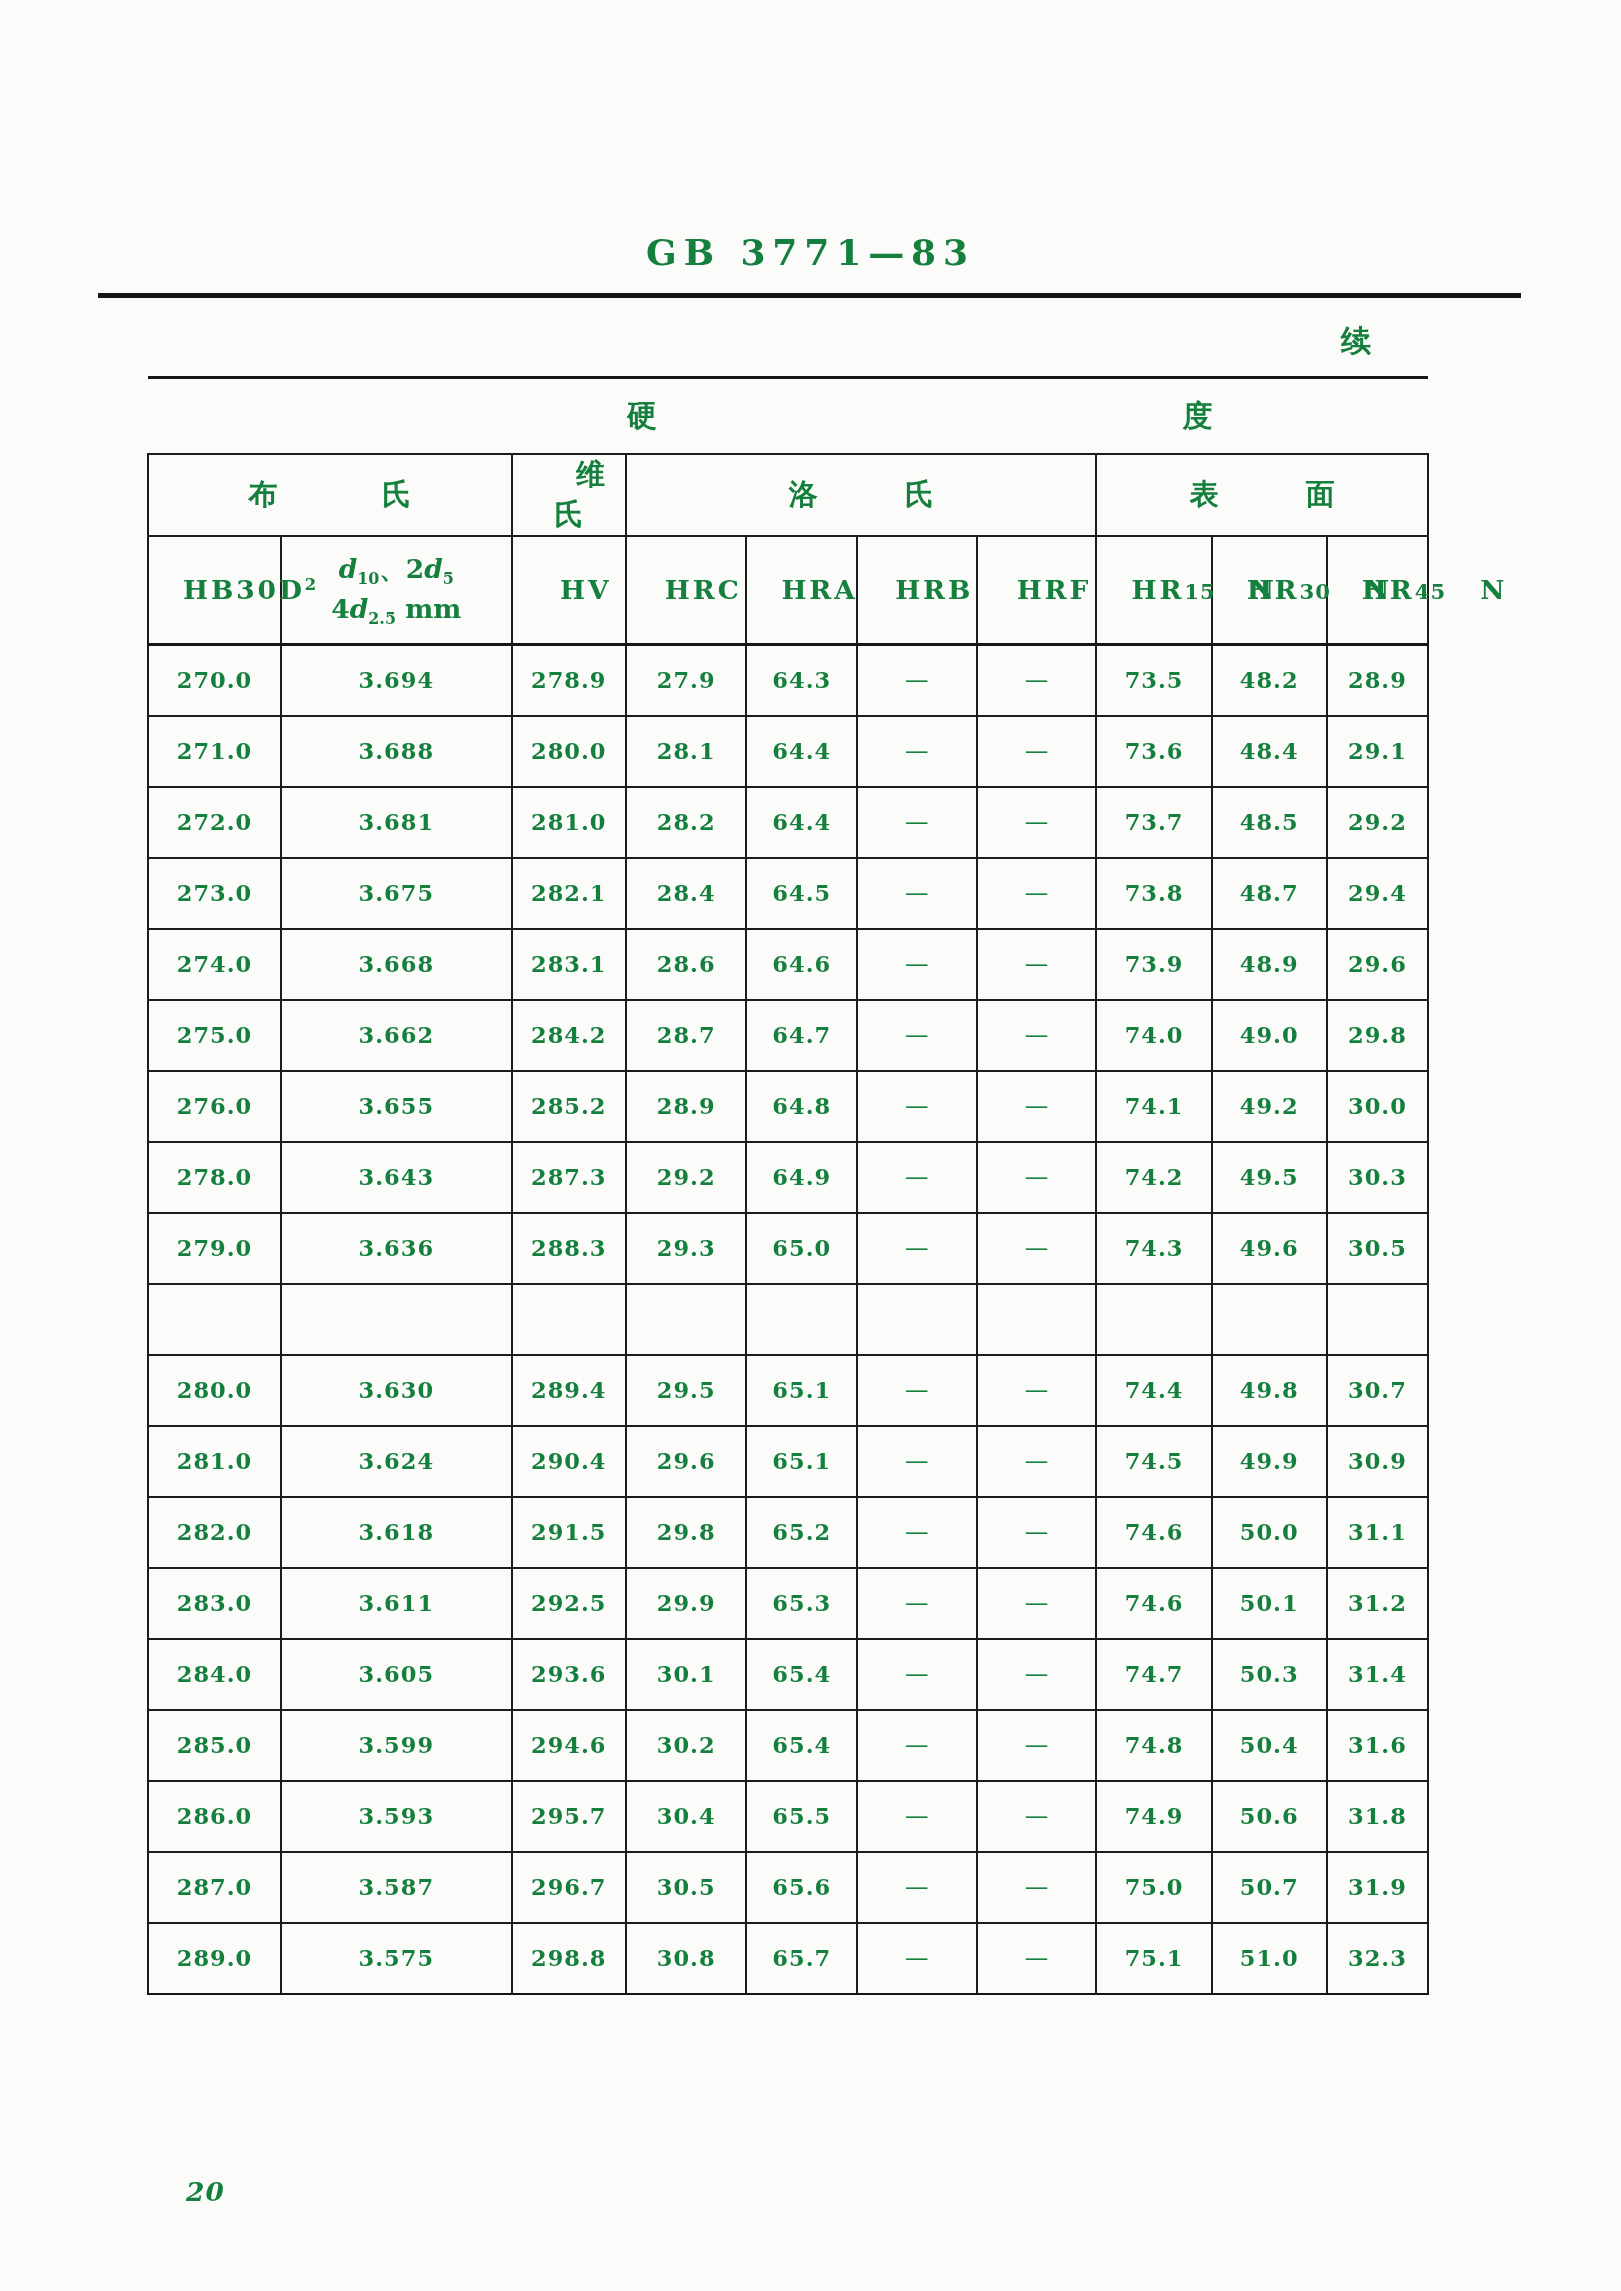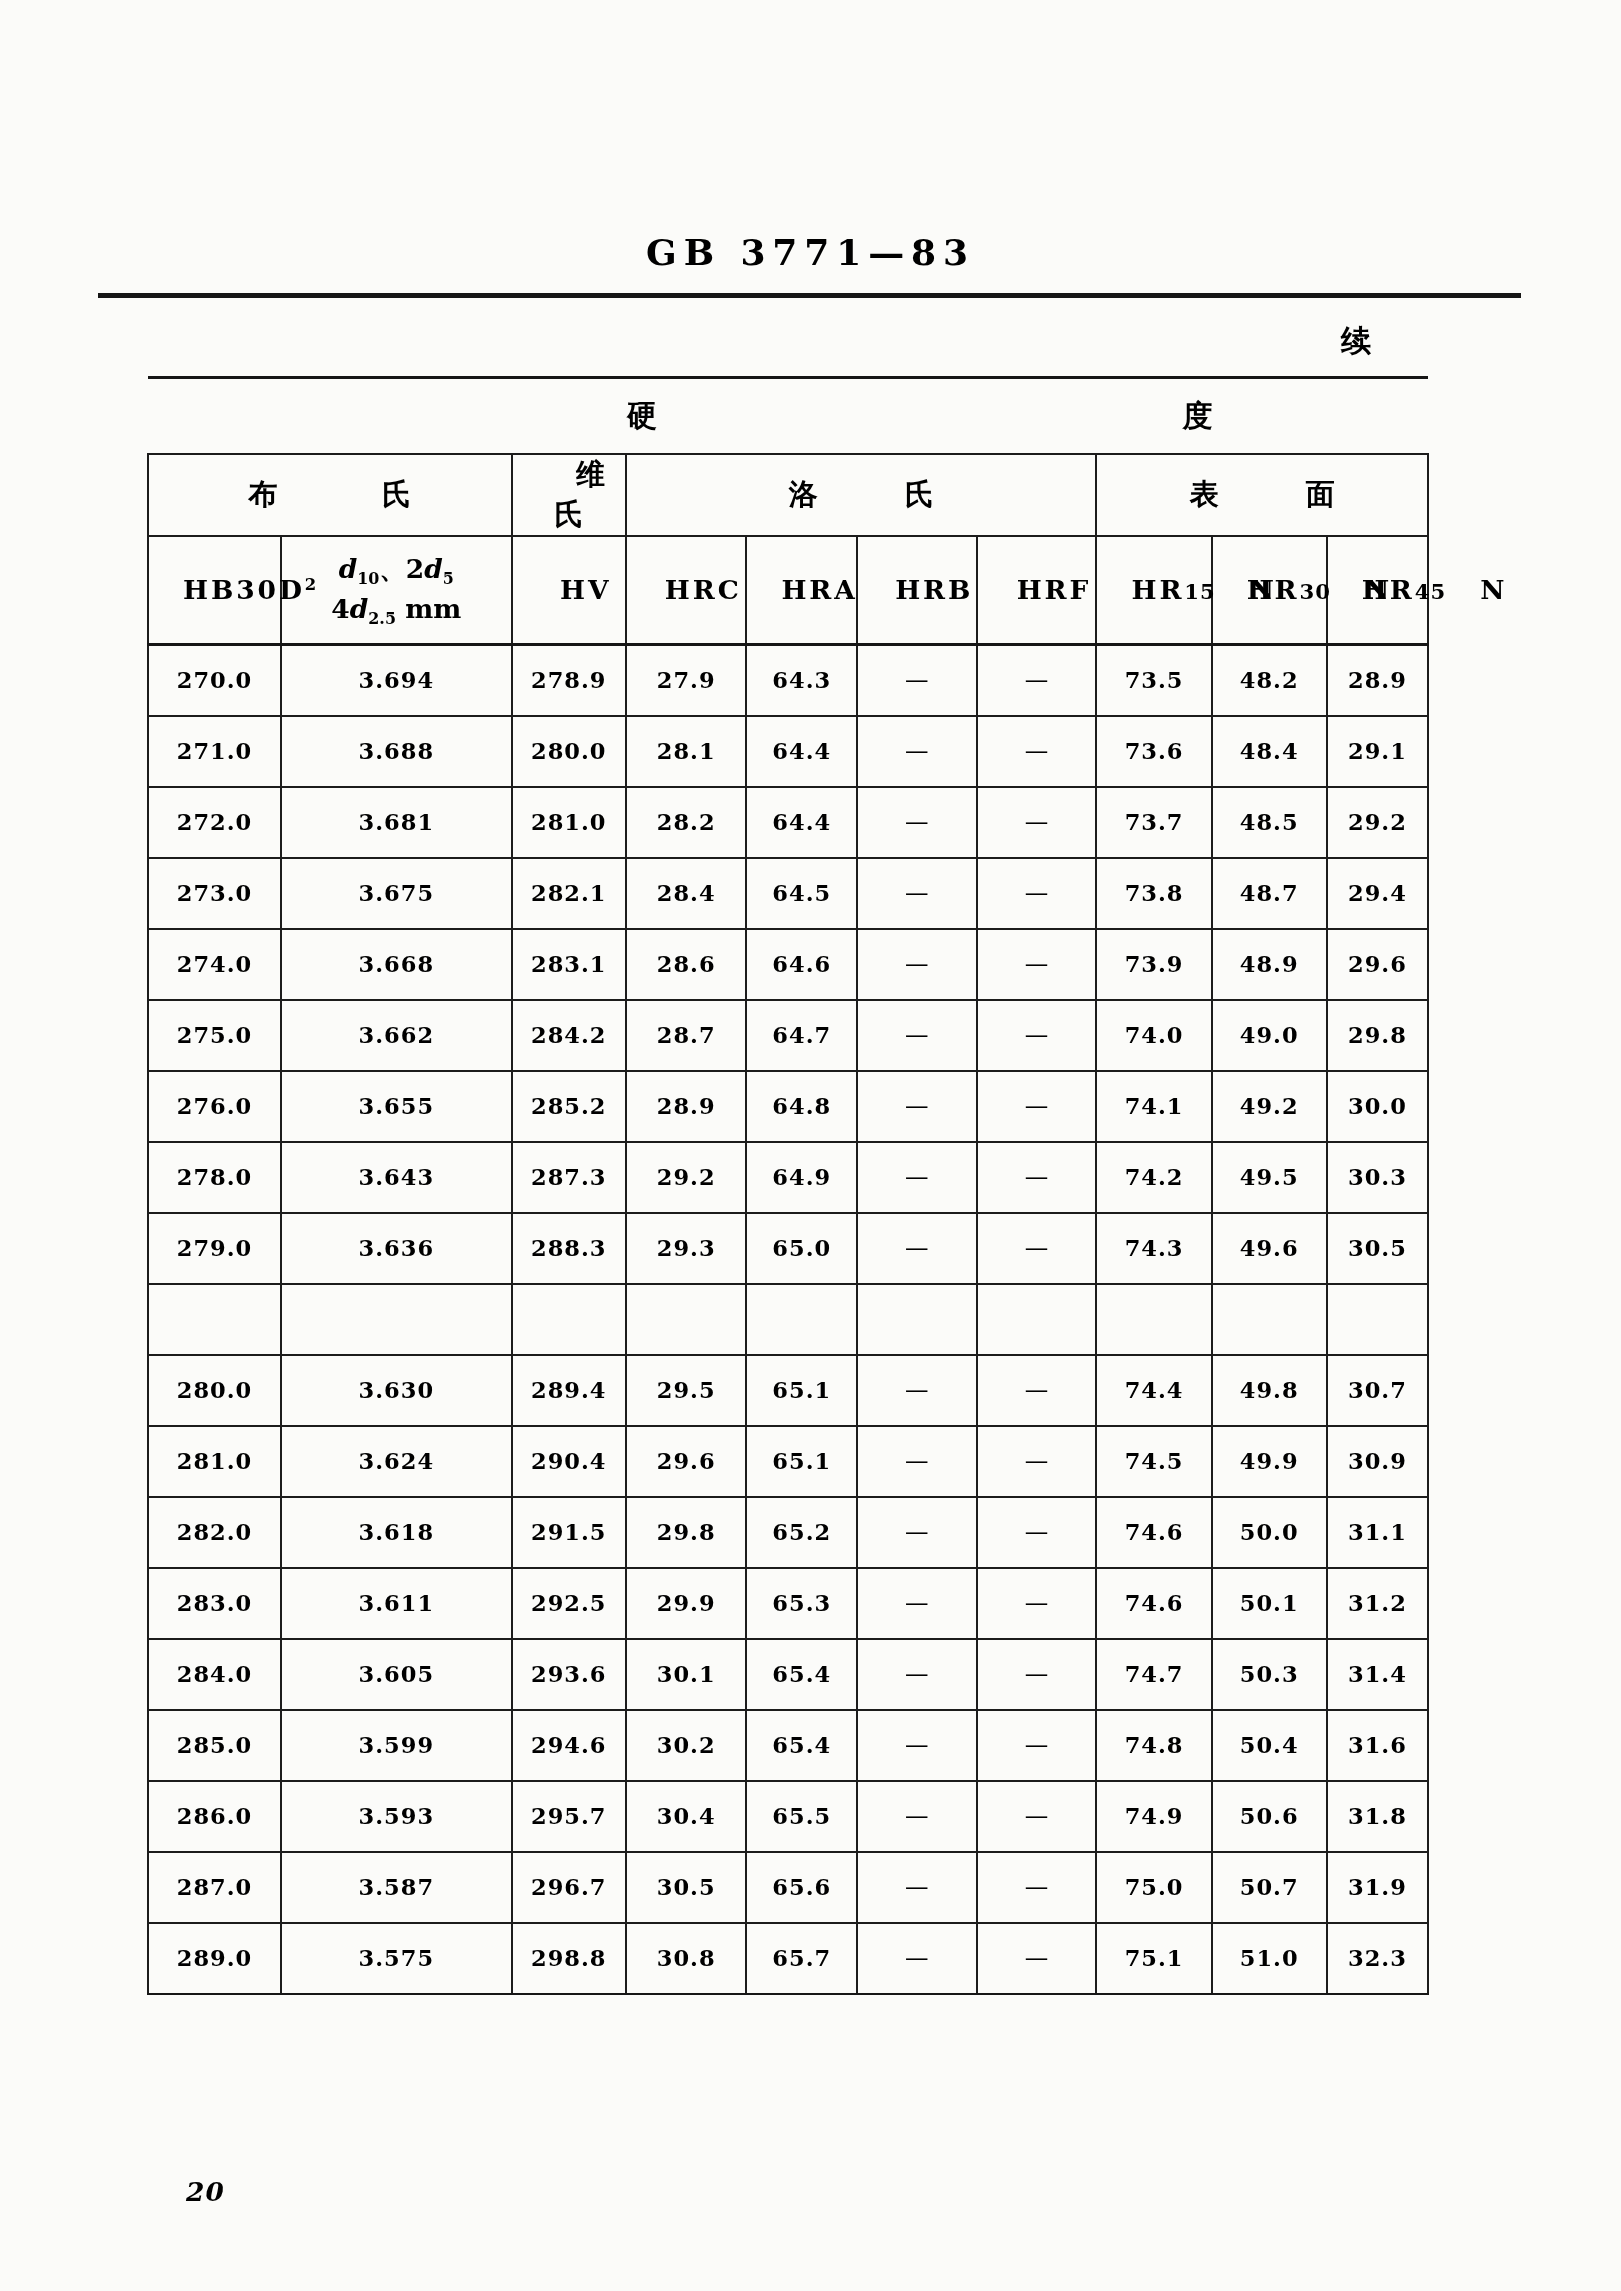"GB 3771—83" div.page { color: #000000 -> #15803d }
